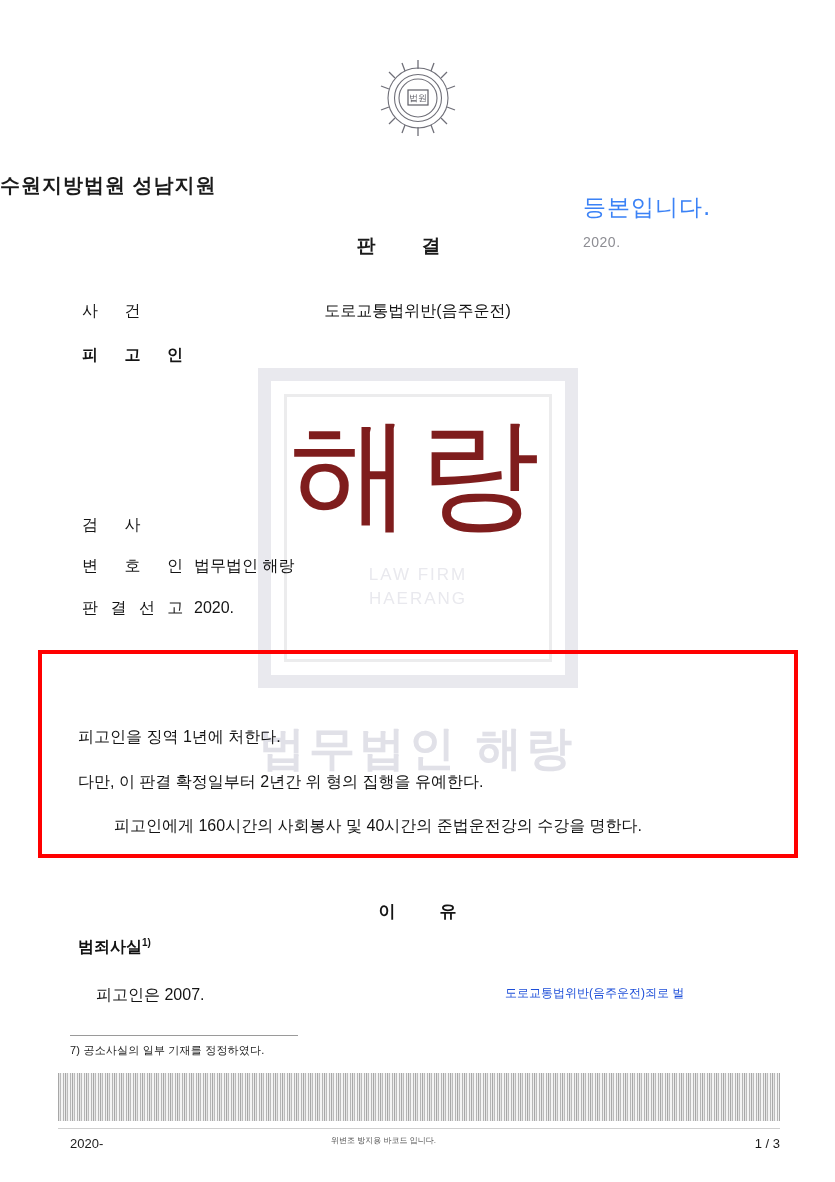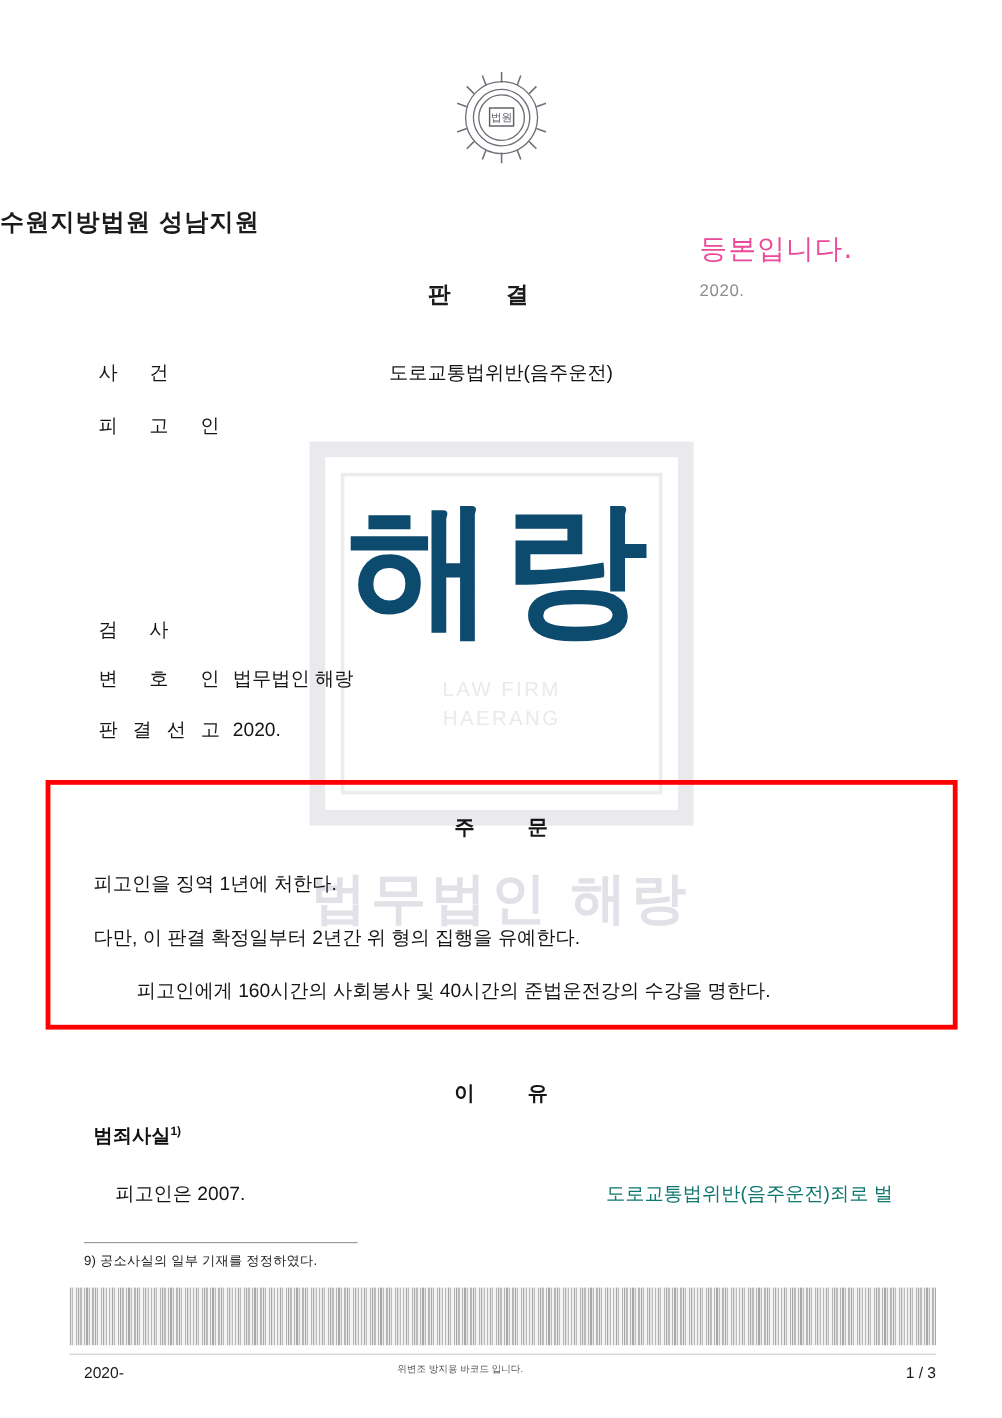"등본입니다." .copy-stamp { color: #ec4899 -> #3b82f6 }
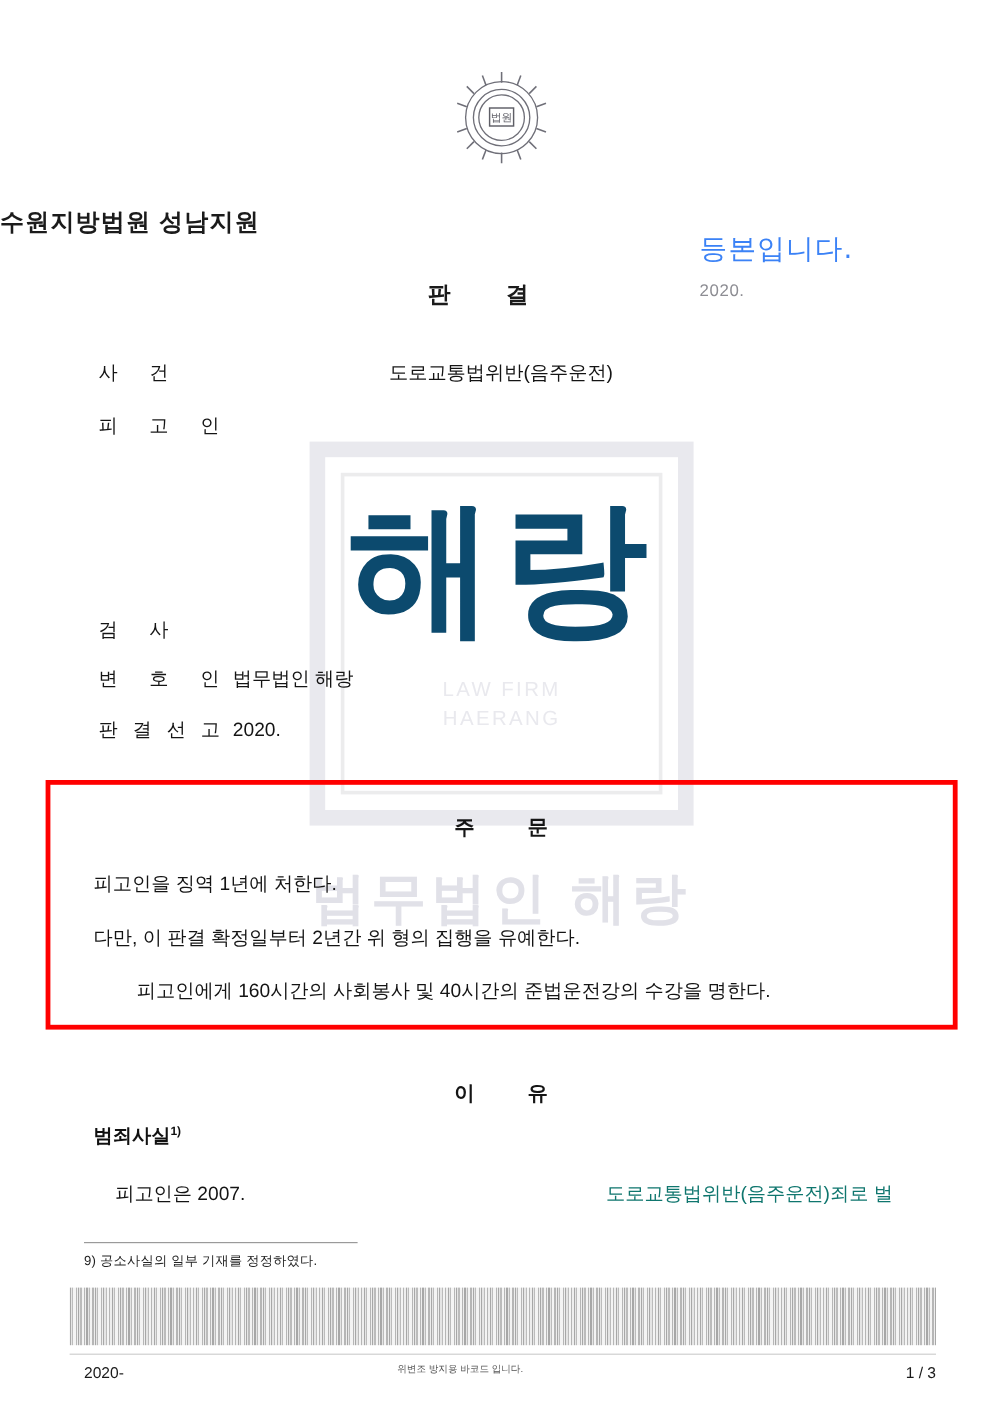"피 고 인" div.field { font-weight: none -> bold }
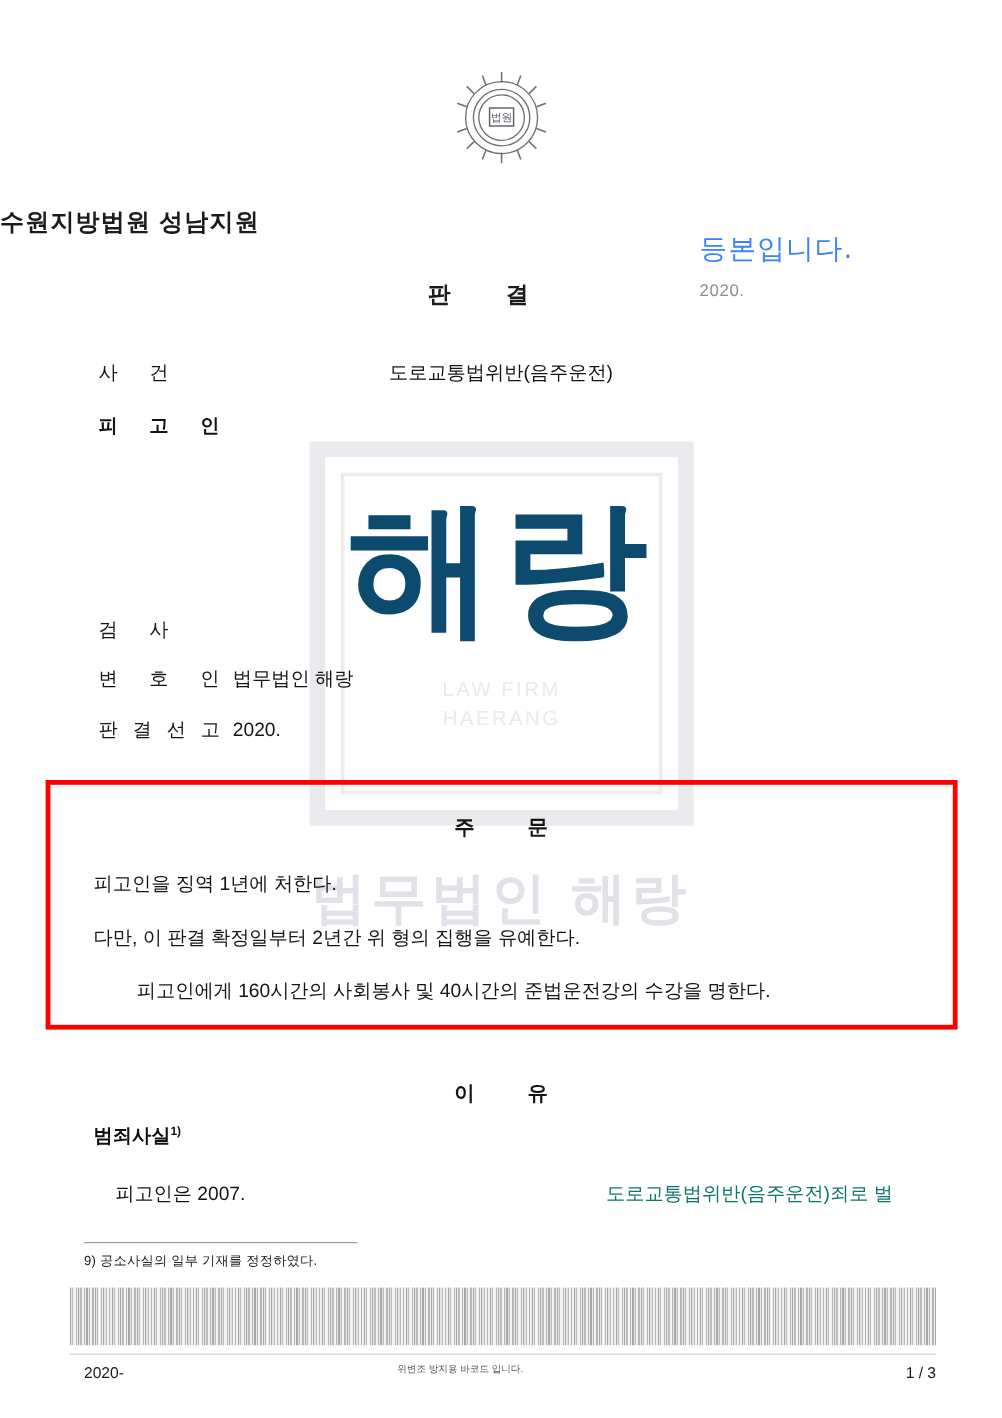"해랑" .wm-big { color: #0c4a6e -> #7f1d1d; font-weight: bold -> normal }
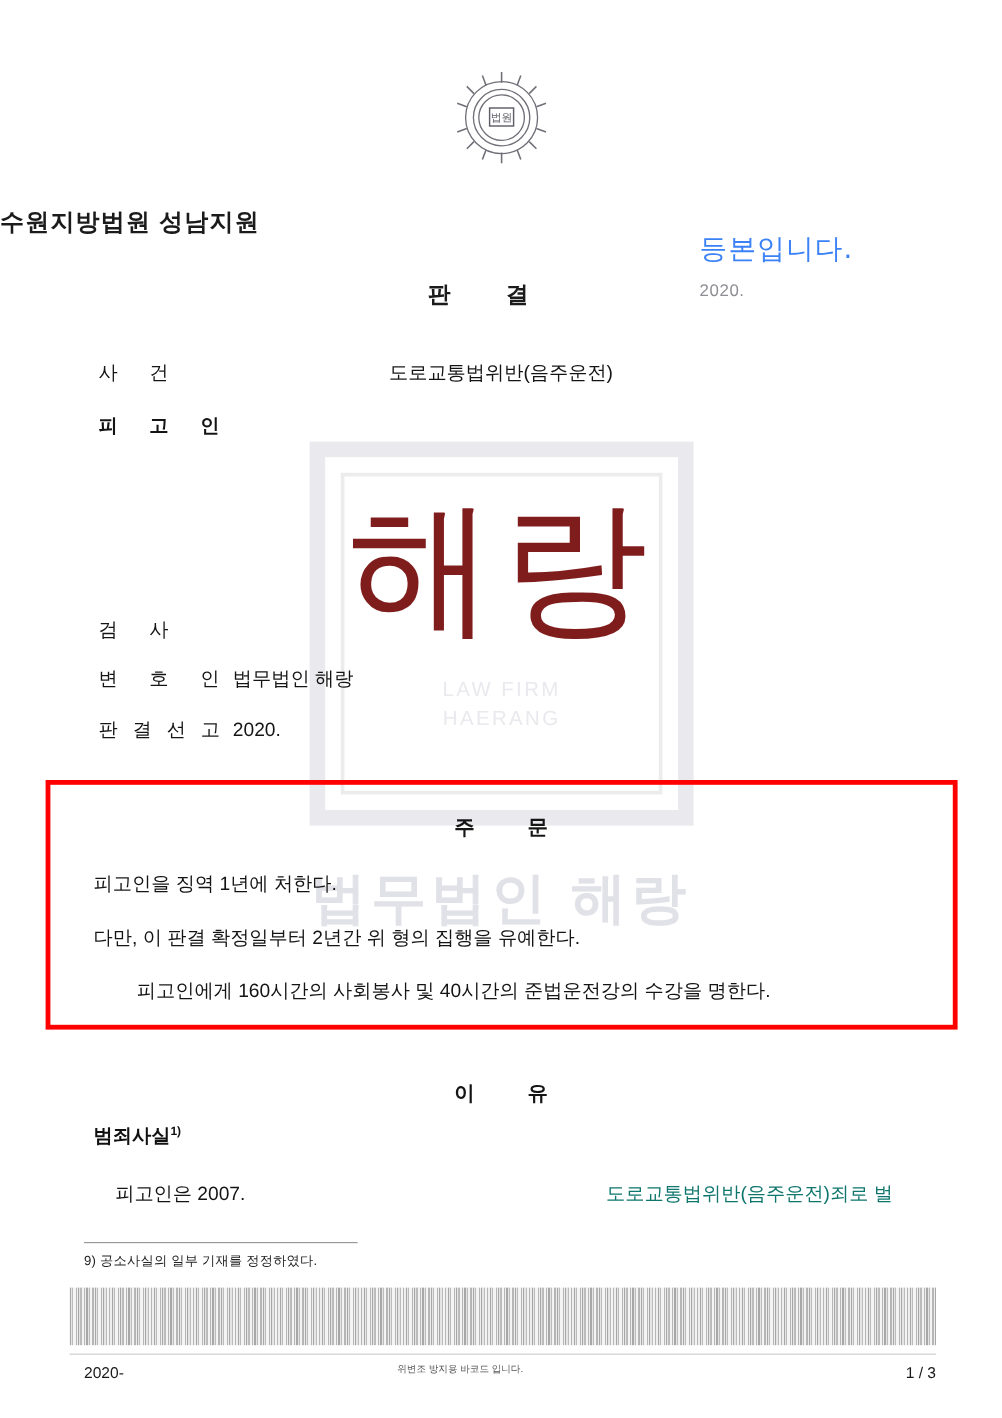"주 문" div.section-heading { html: <div> <span>주</span><span></span><span>문</span> </div> -> none }
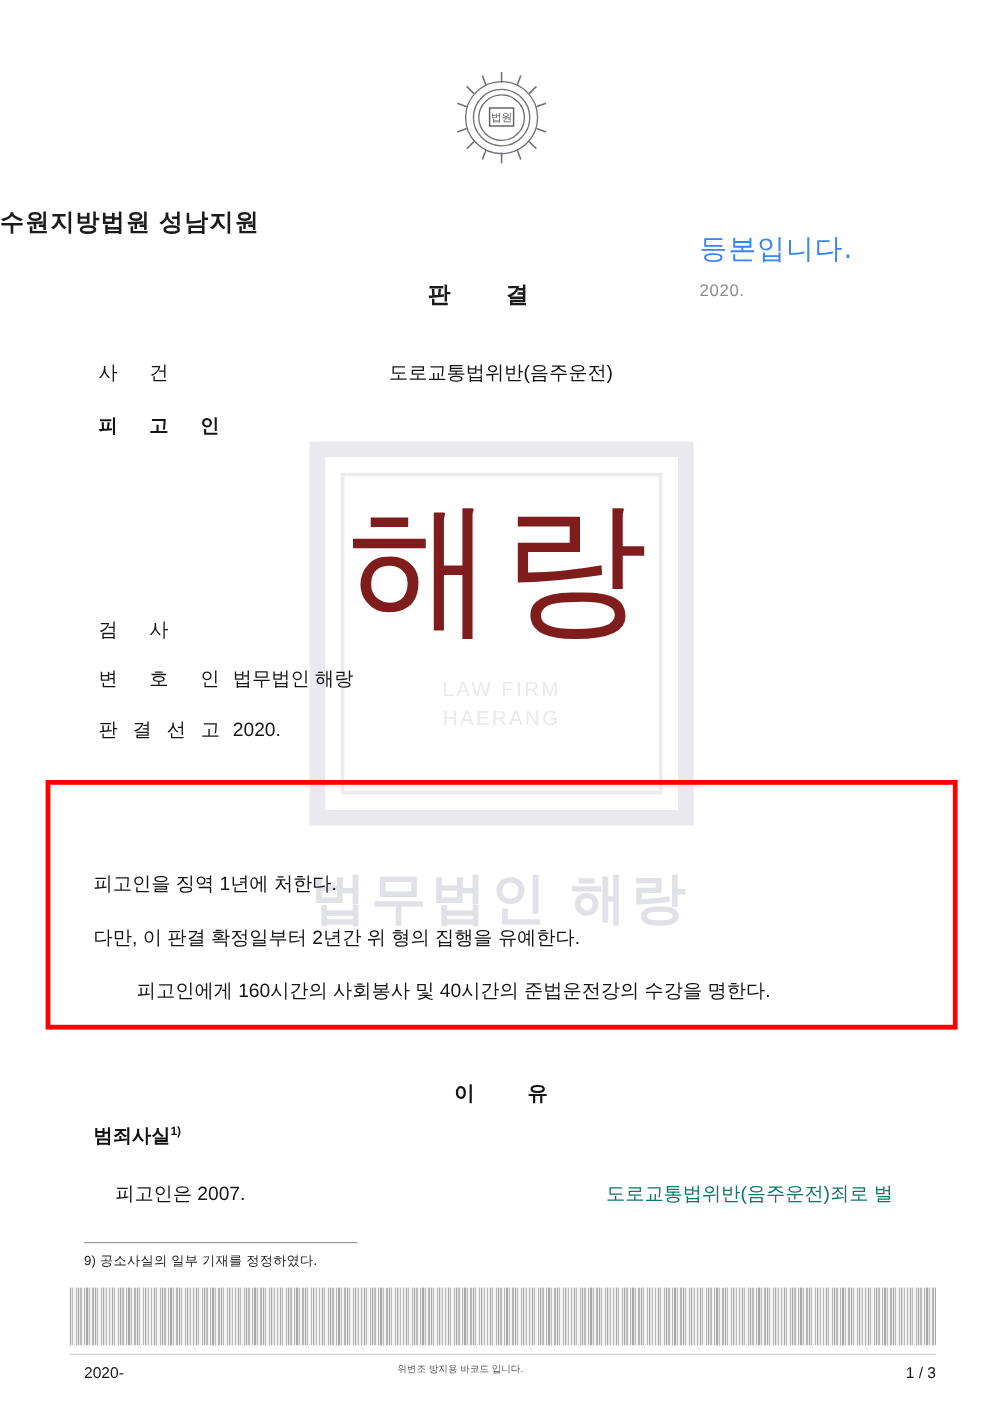"도로교통법위반(음주운전)죄로 벌" .para-right { color: #0f766e -> #1d4ed8; font-size: 16px -> 12px }
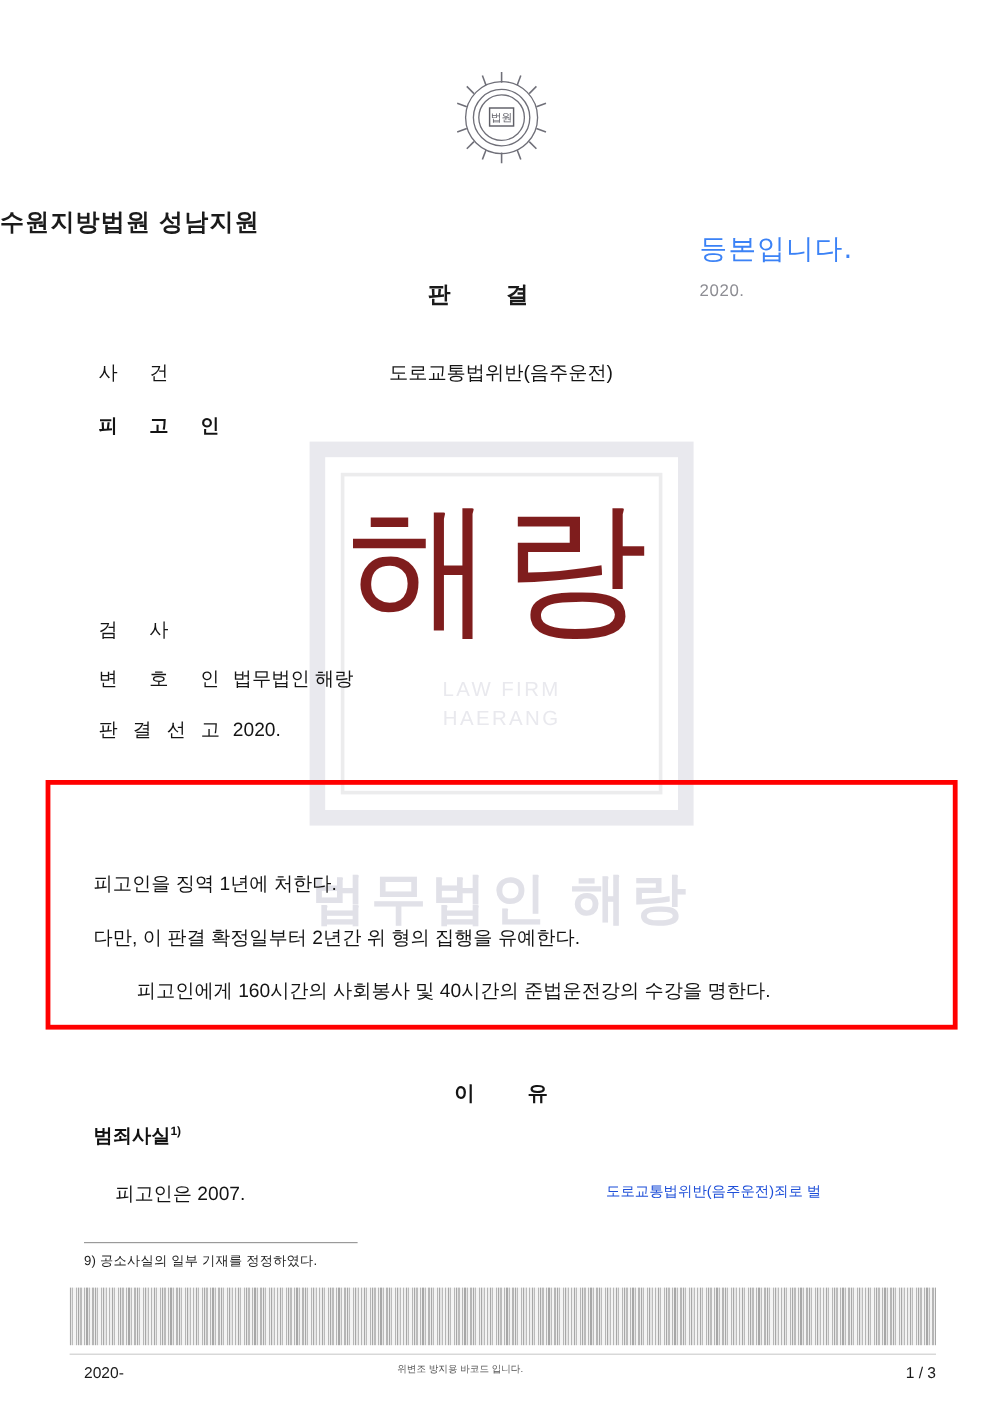"9) 공소사실의 일부 기재를 정정하였다." div.footnote { text: 9 -> 7 }
